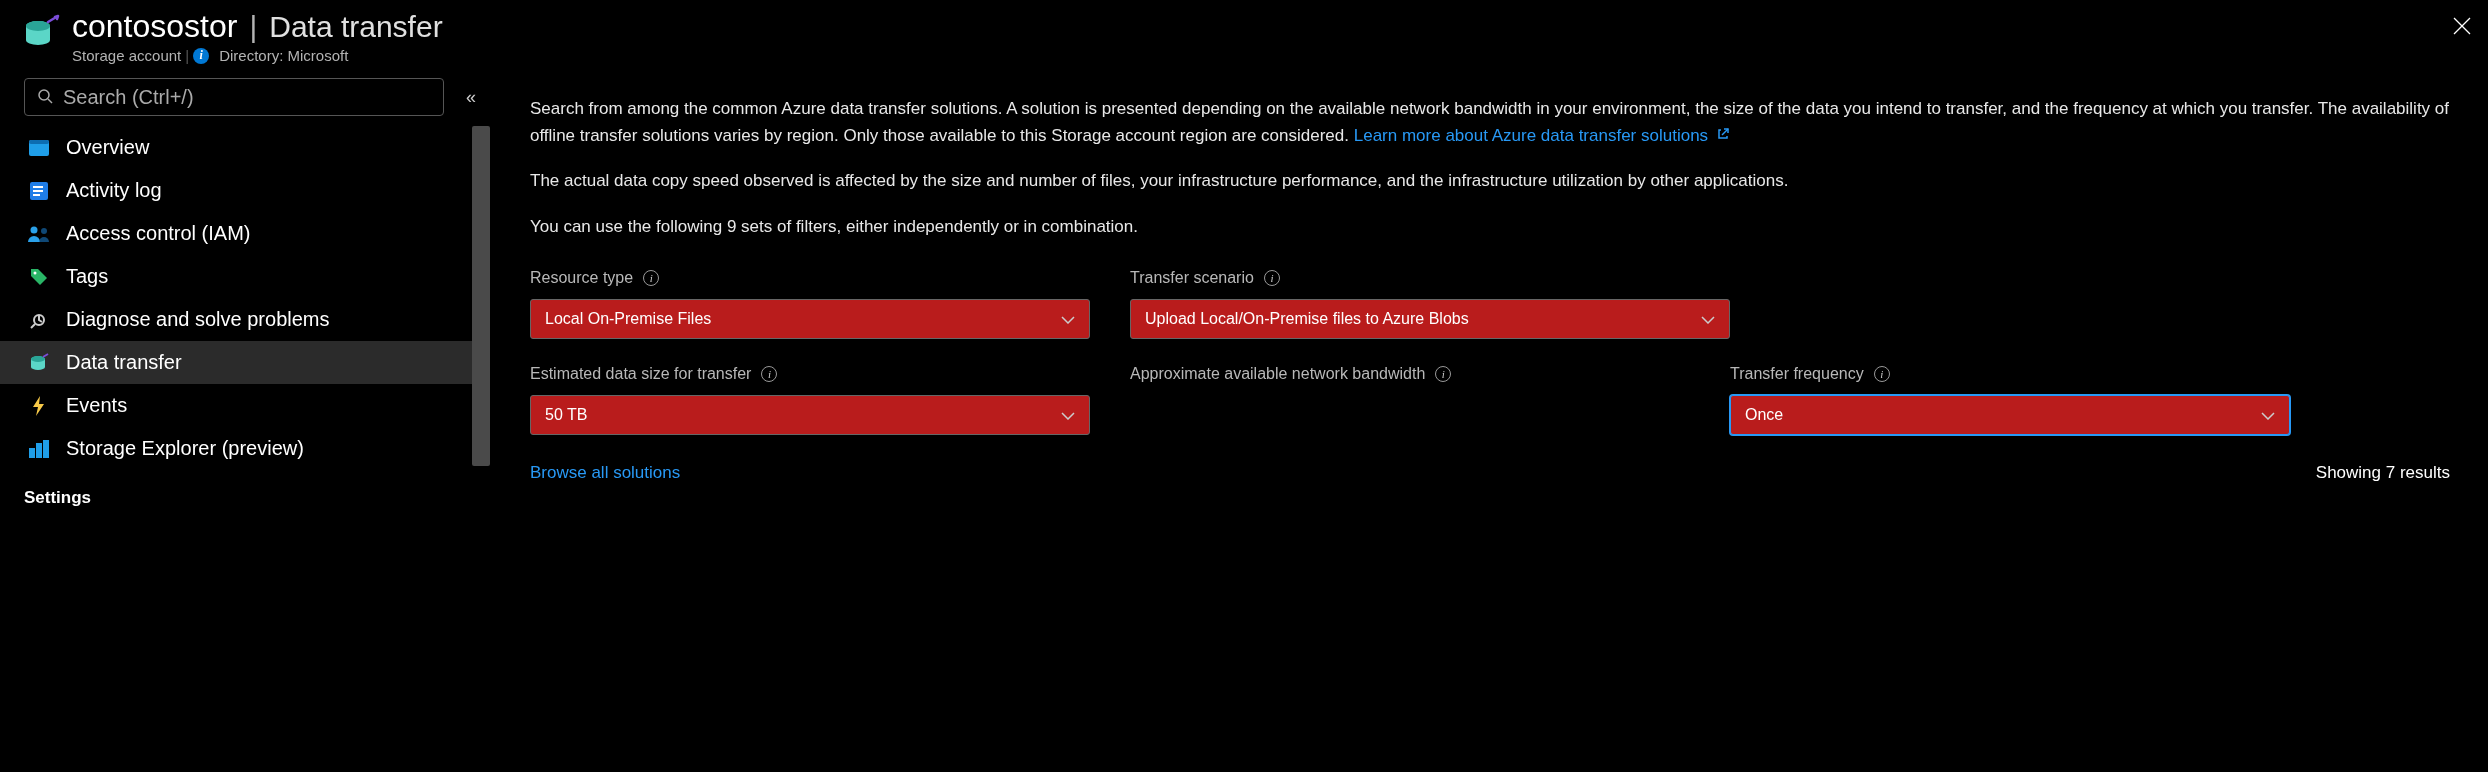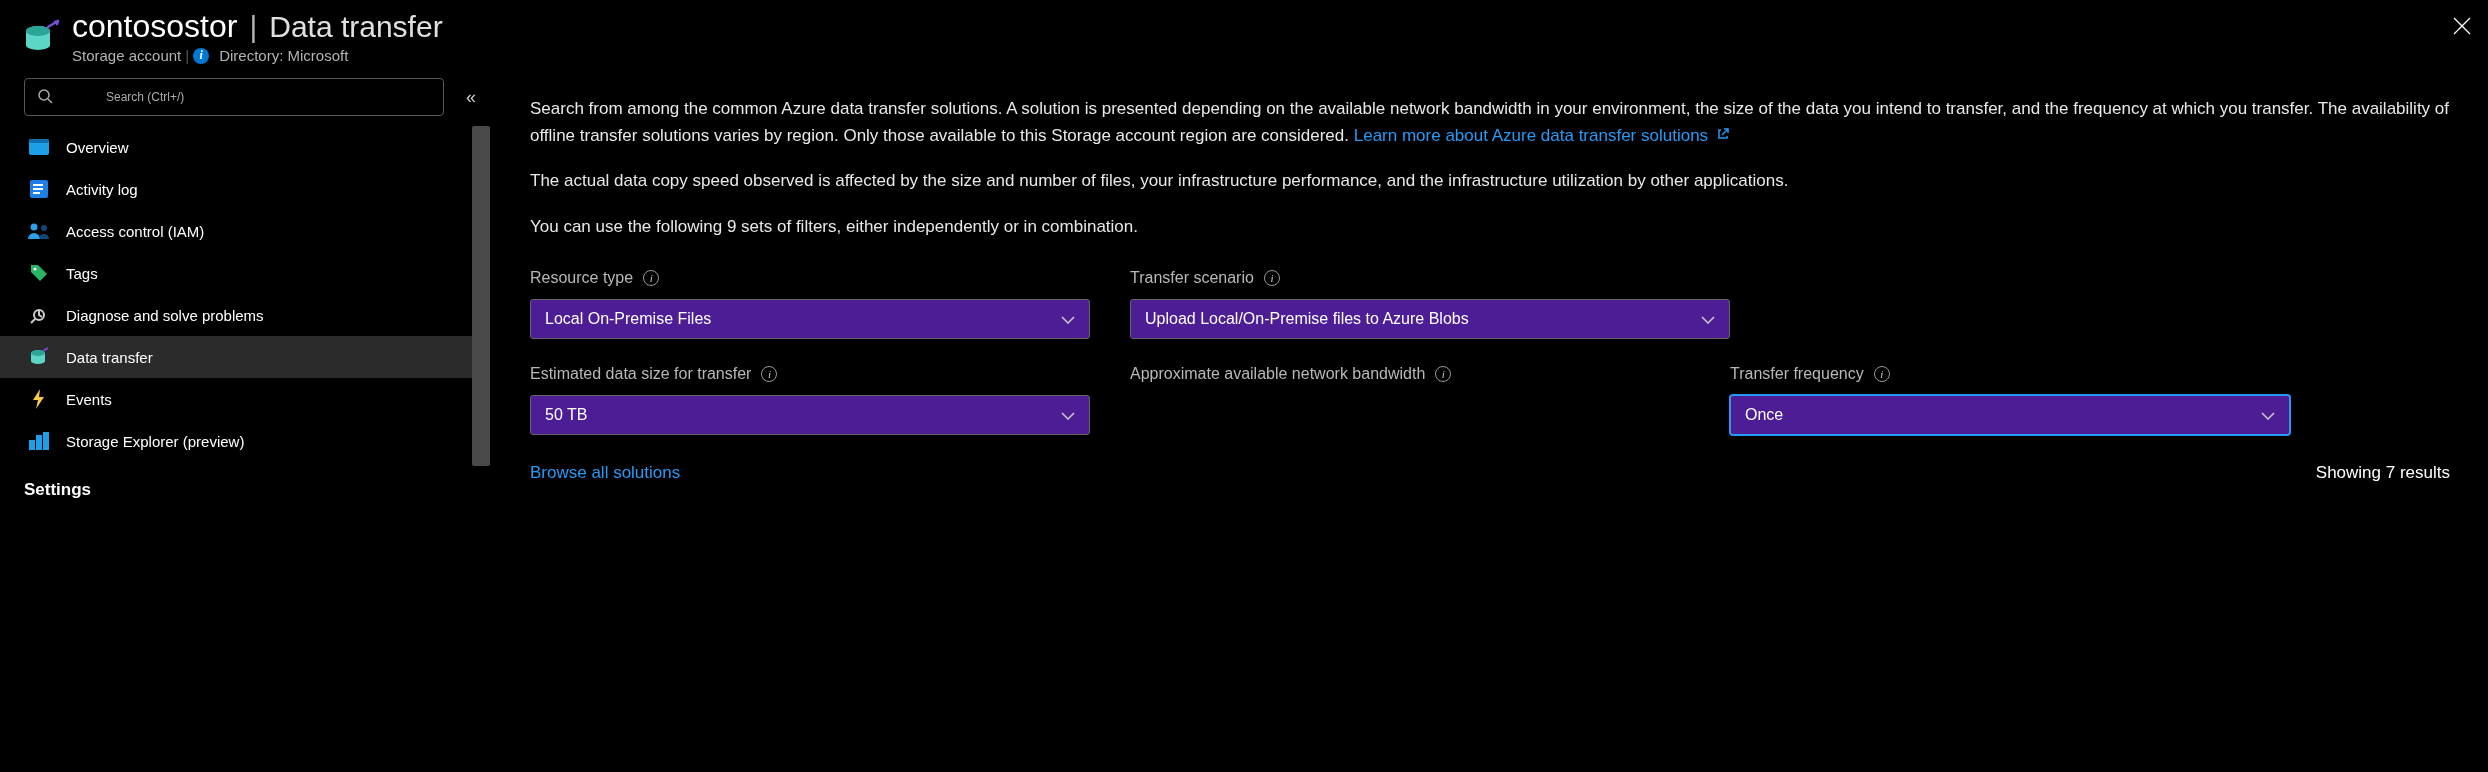"contosostor" .header { align-items: center -> flex-start }
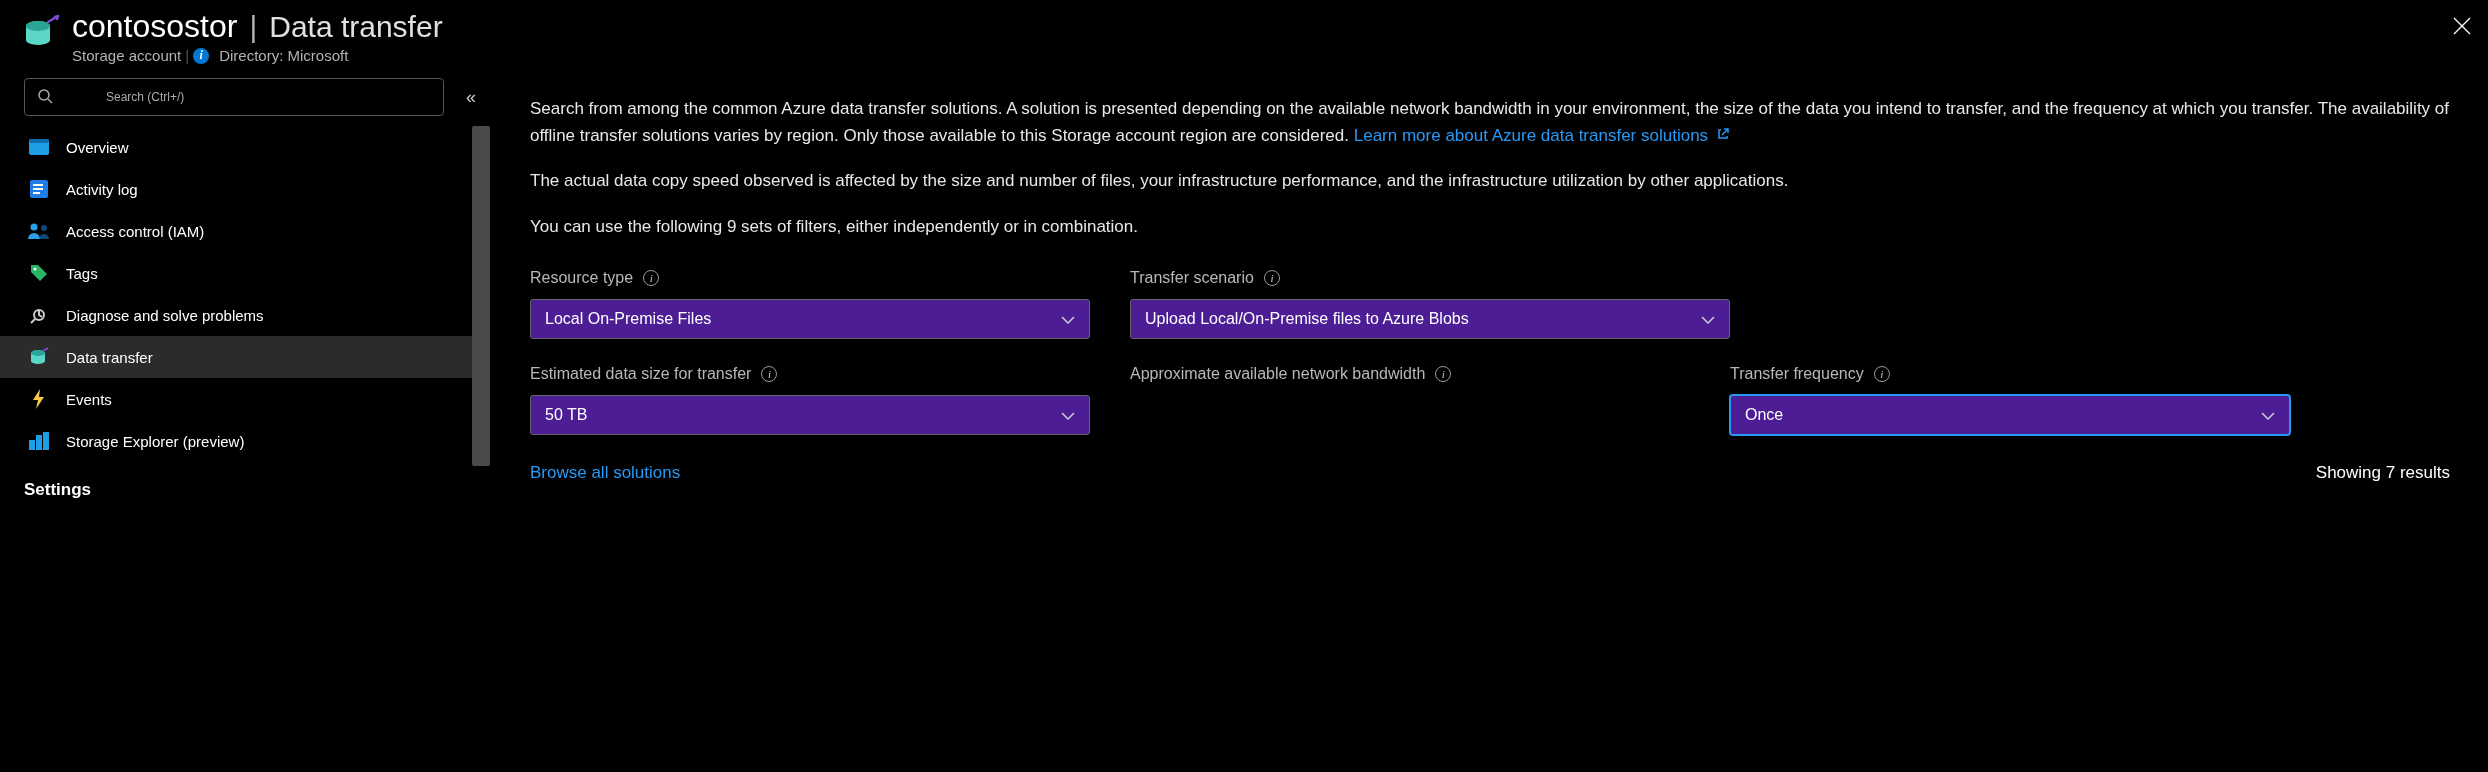"Search (Ctrl+/)" .search-box input { font-size: 12px -> 20px; margin-left: 43px -> none }
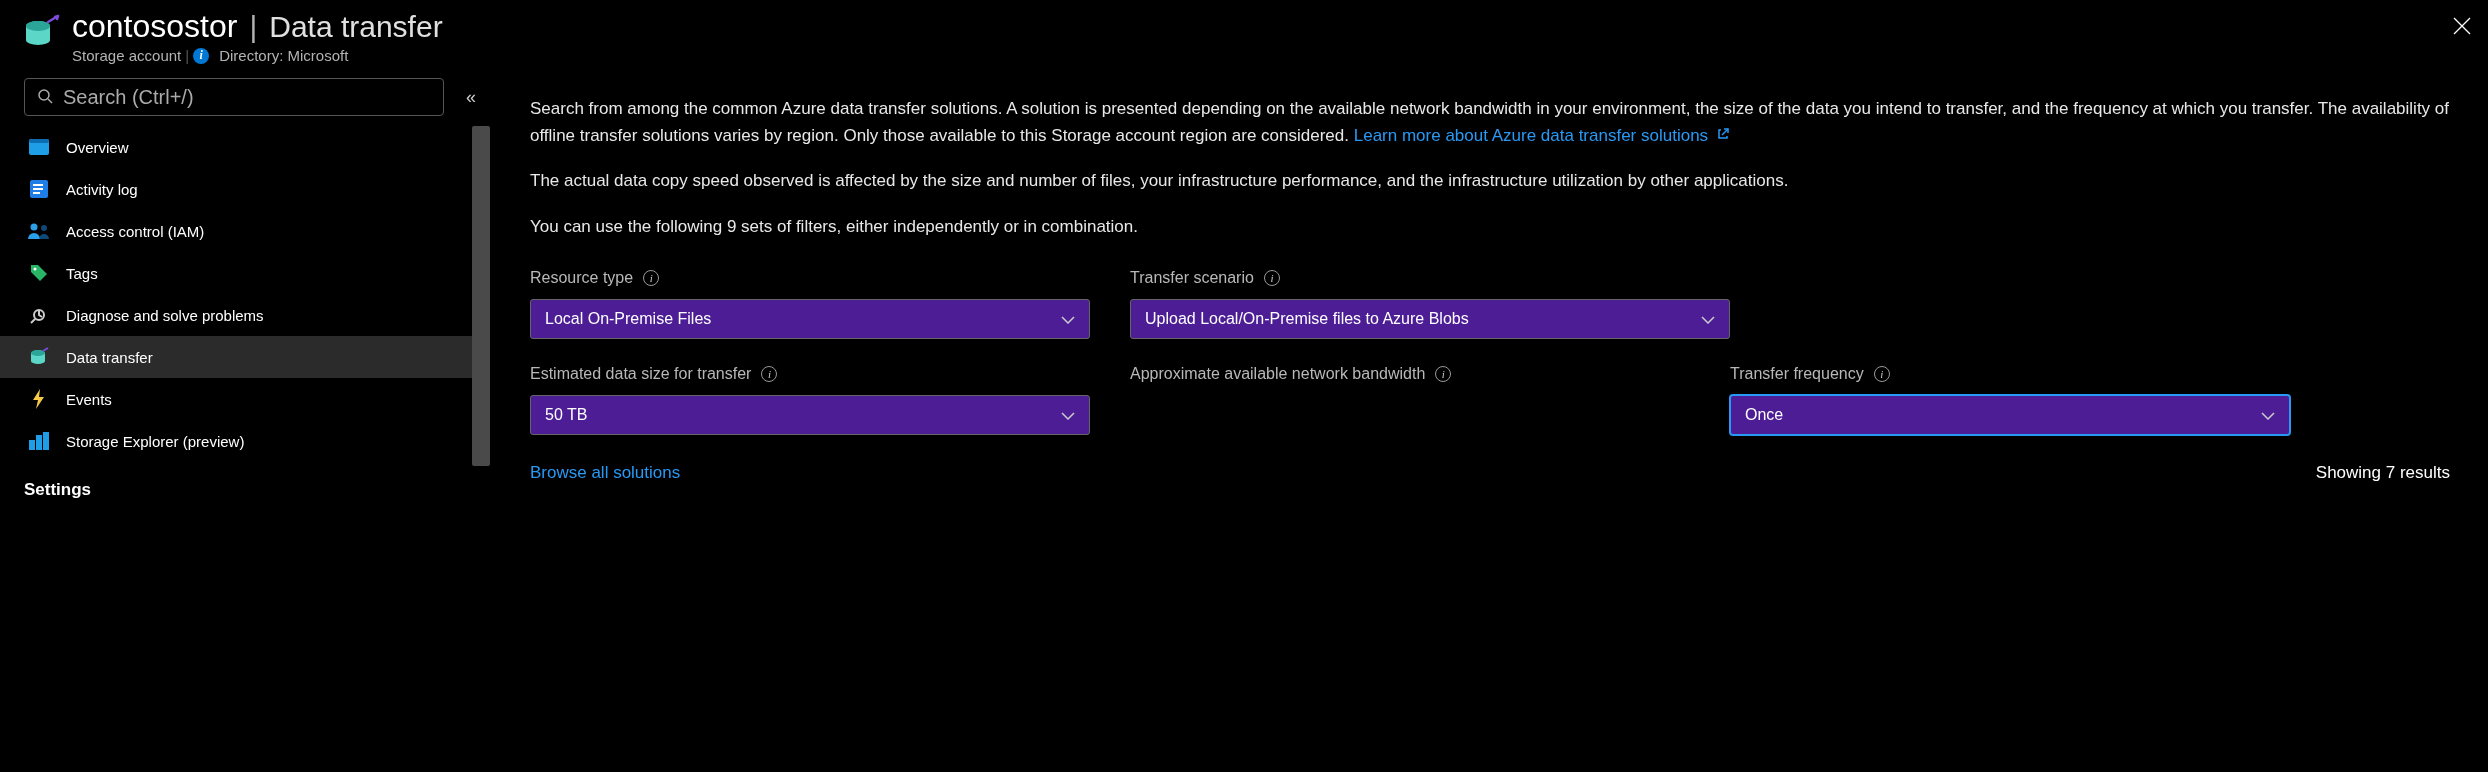"Overview" .nav-item { font-size: 15px -> 20px }
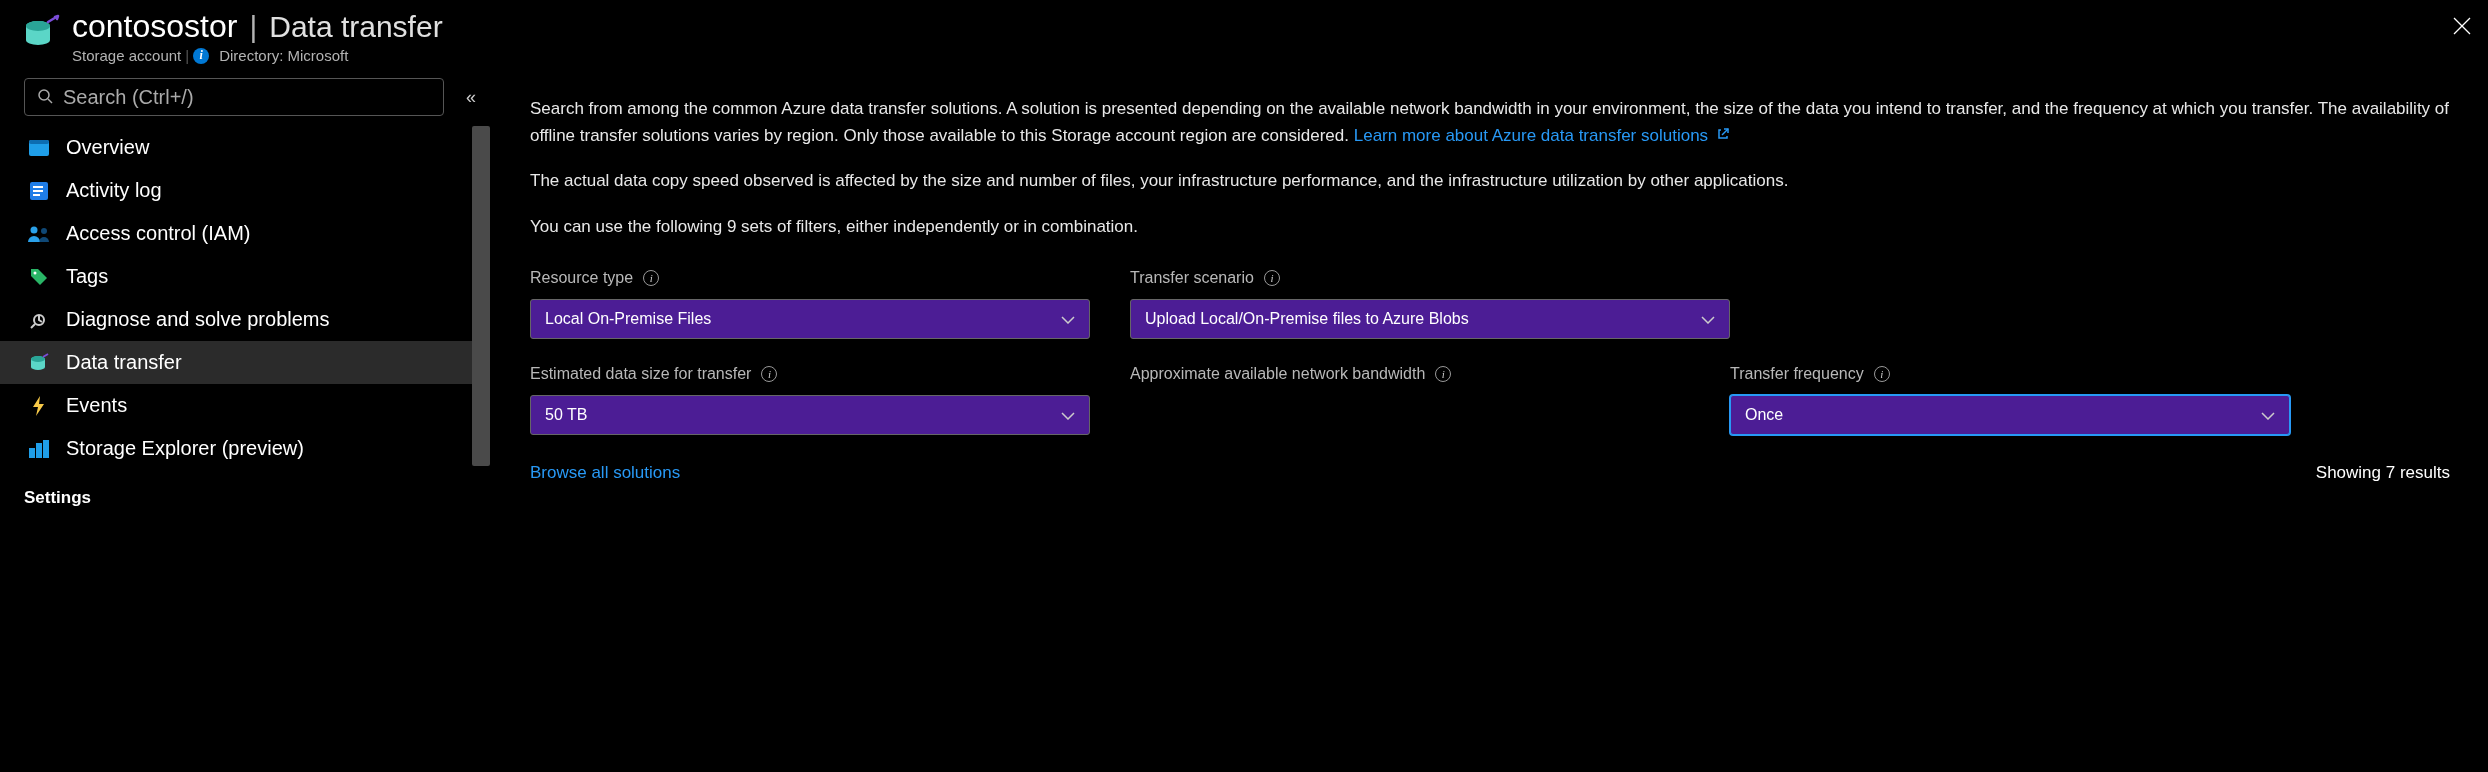"Local On-Premise Files" .select { background: #4c1d95 -> #b91c1c }
